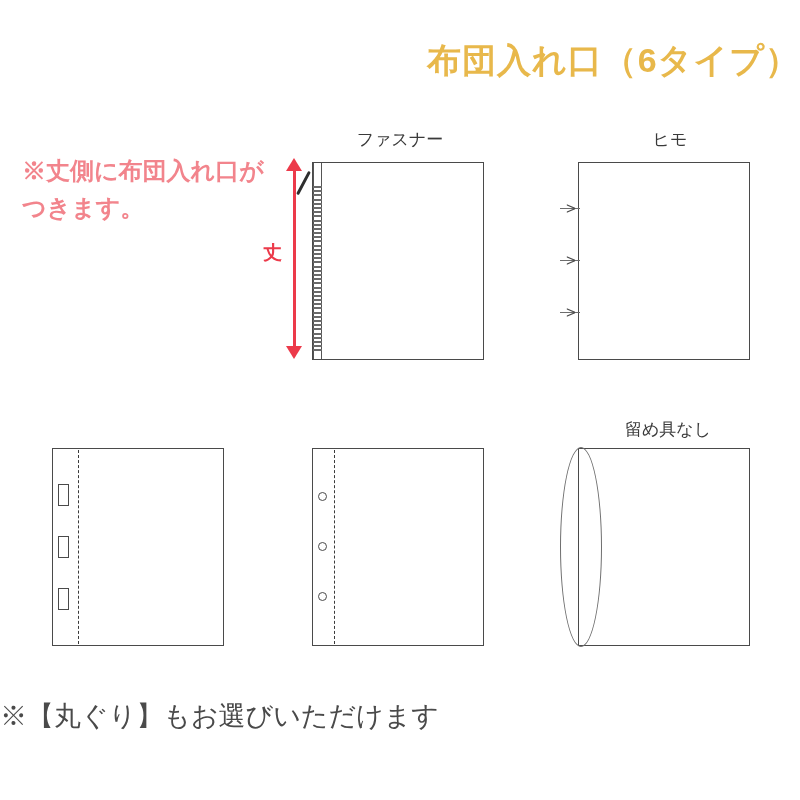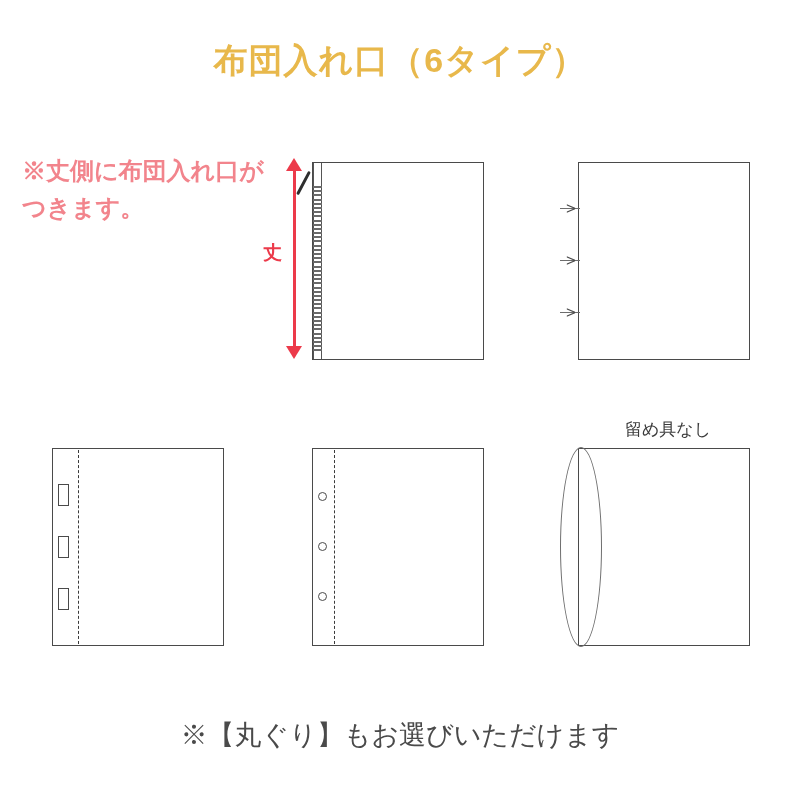"布団入れ口（6タイプ）" .title { text-align: center -> right }
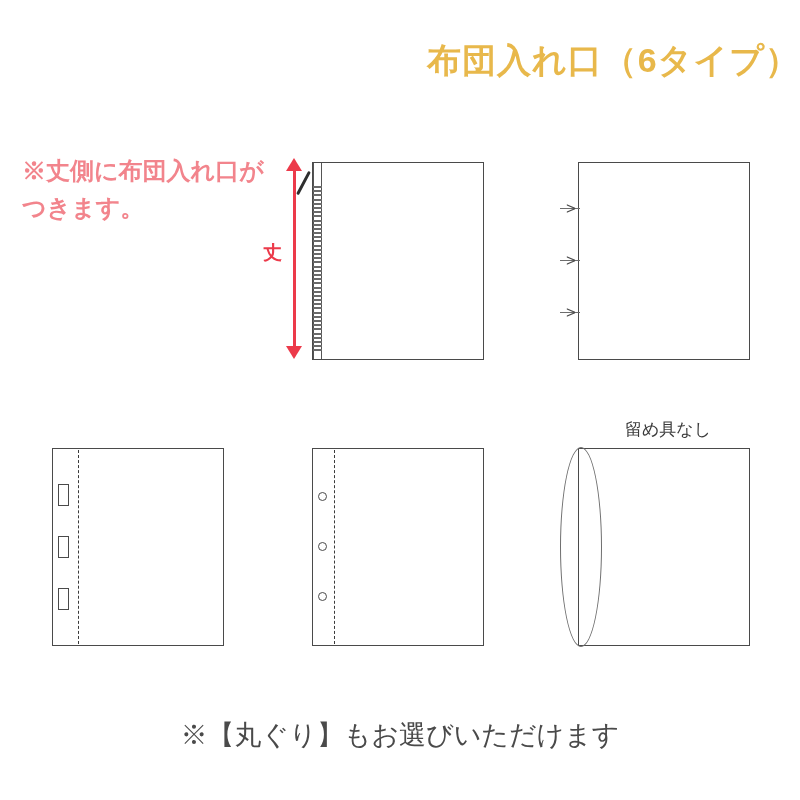"ファスナー" div.panel-label { html: none -> <div>ファスナー</div> }
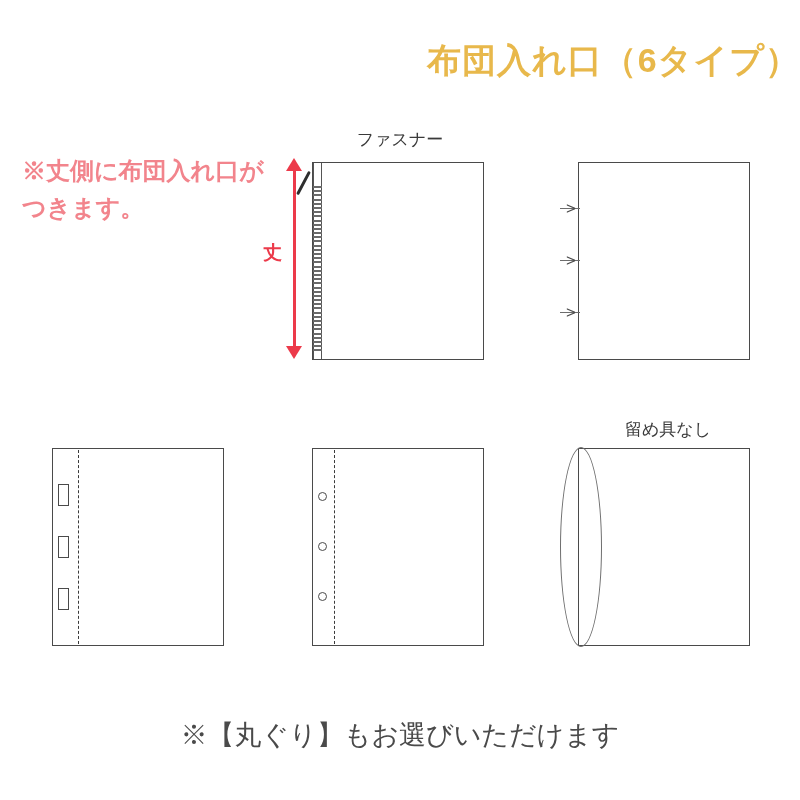"ヒモ" div.panel-label { html: none -> <div>ヒモ</div> }
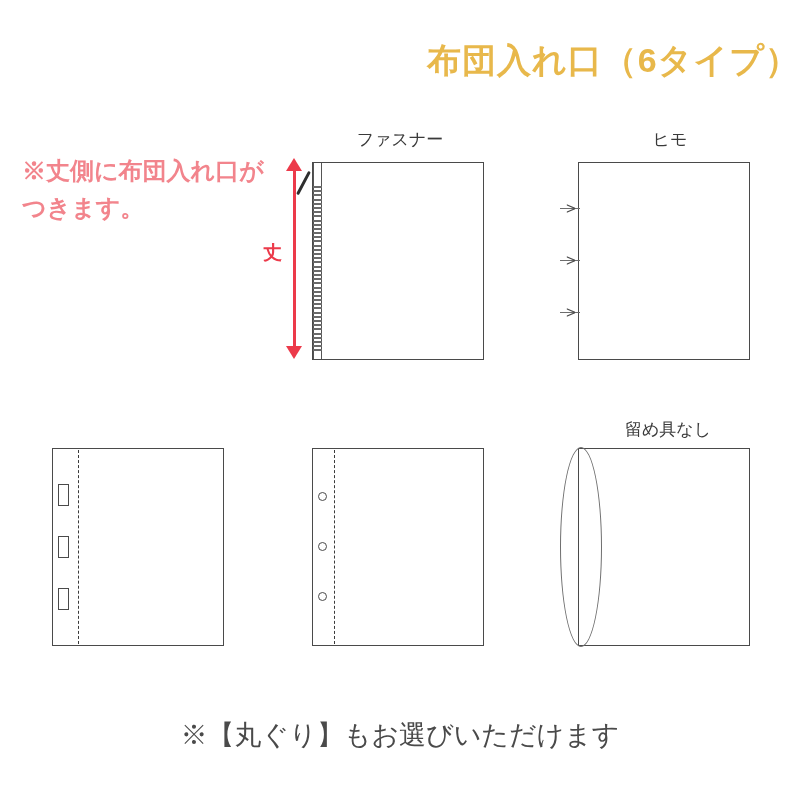"※【丸ぐり】もお選びいただけます" .footer { margin-top: 19px -> none; text-align: center -> none }
